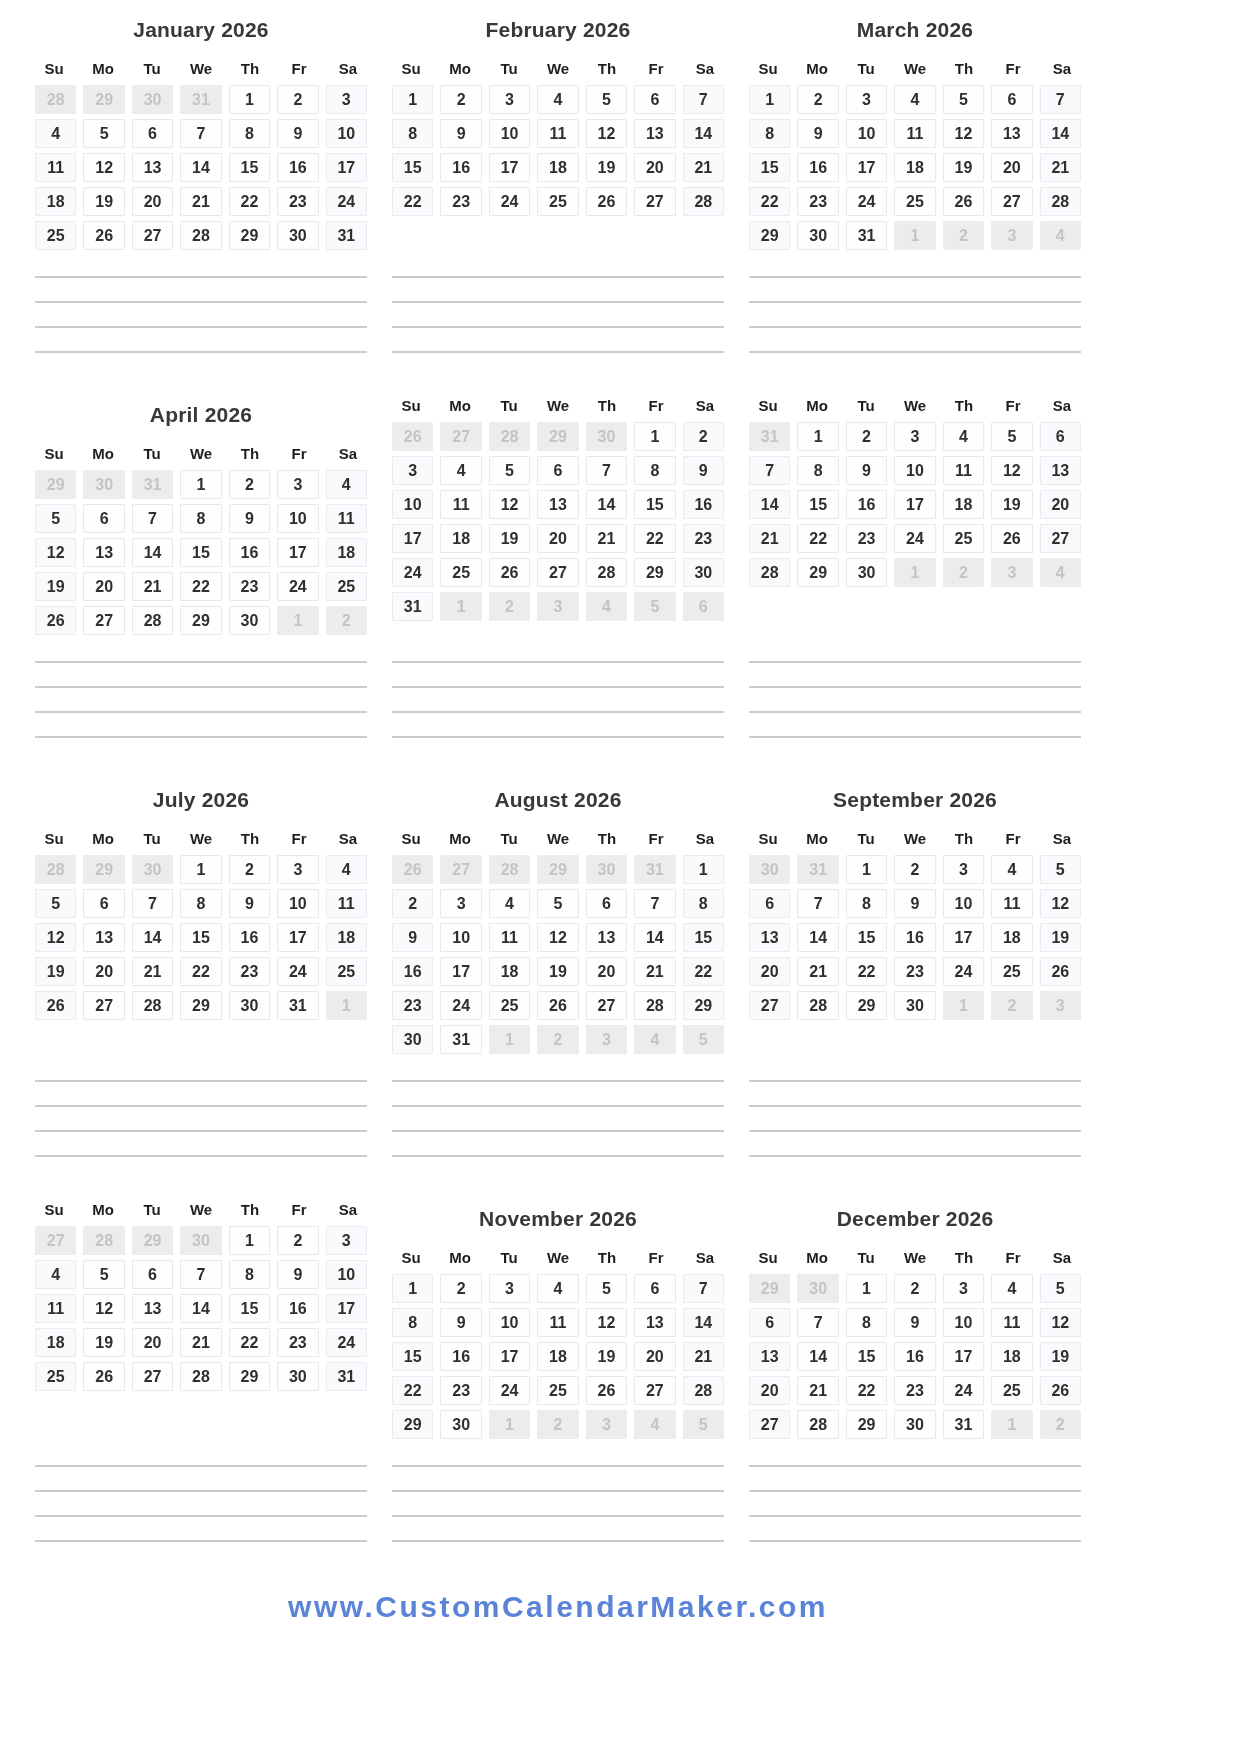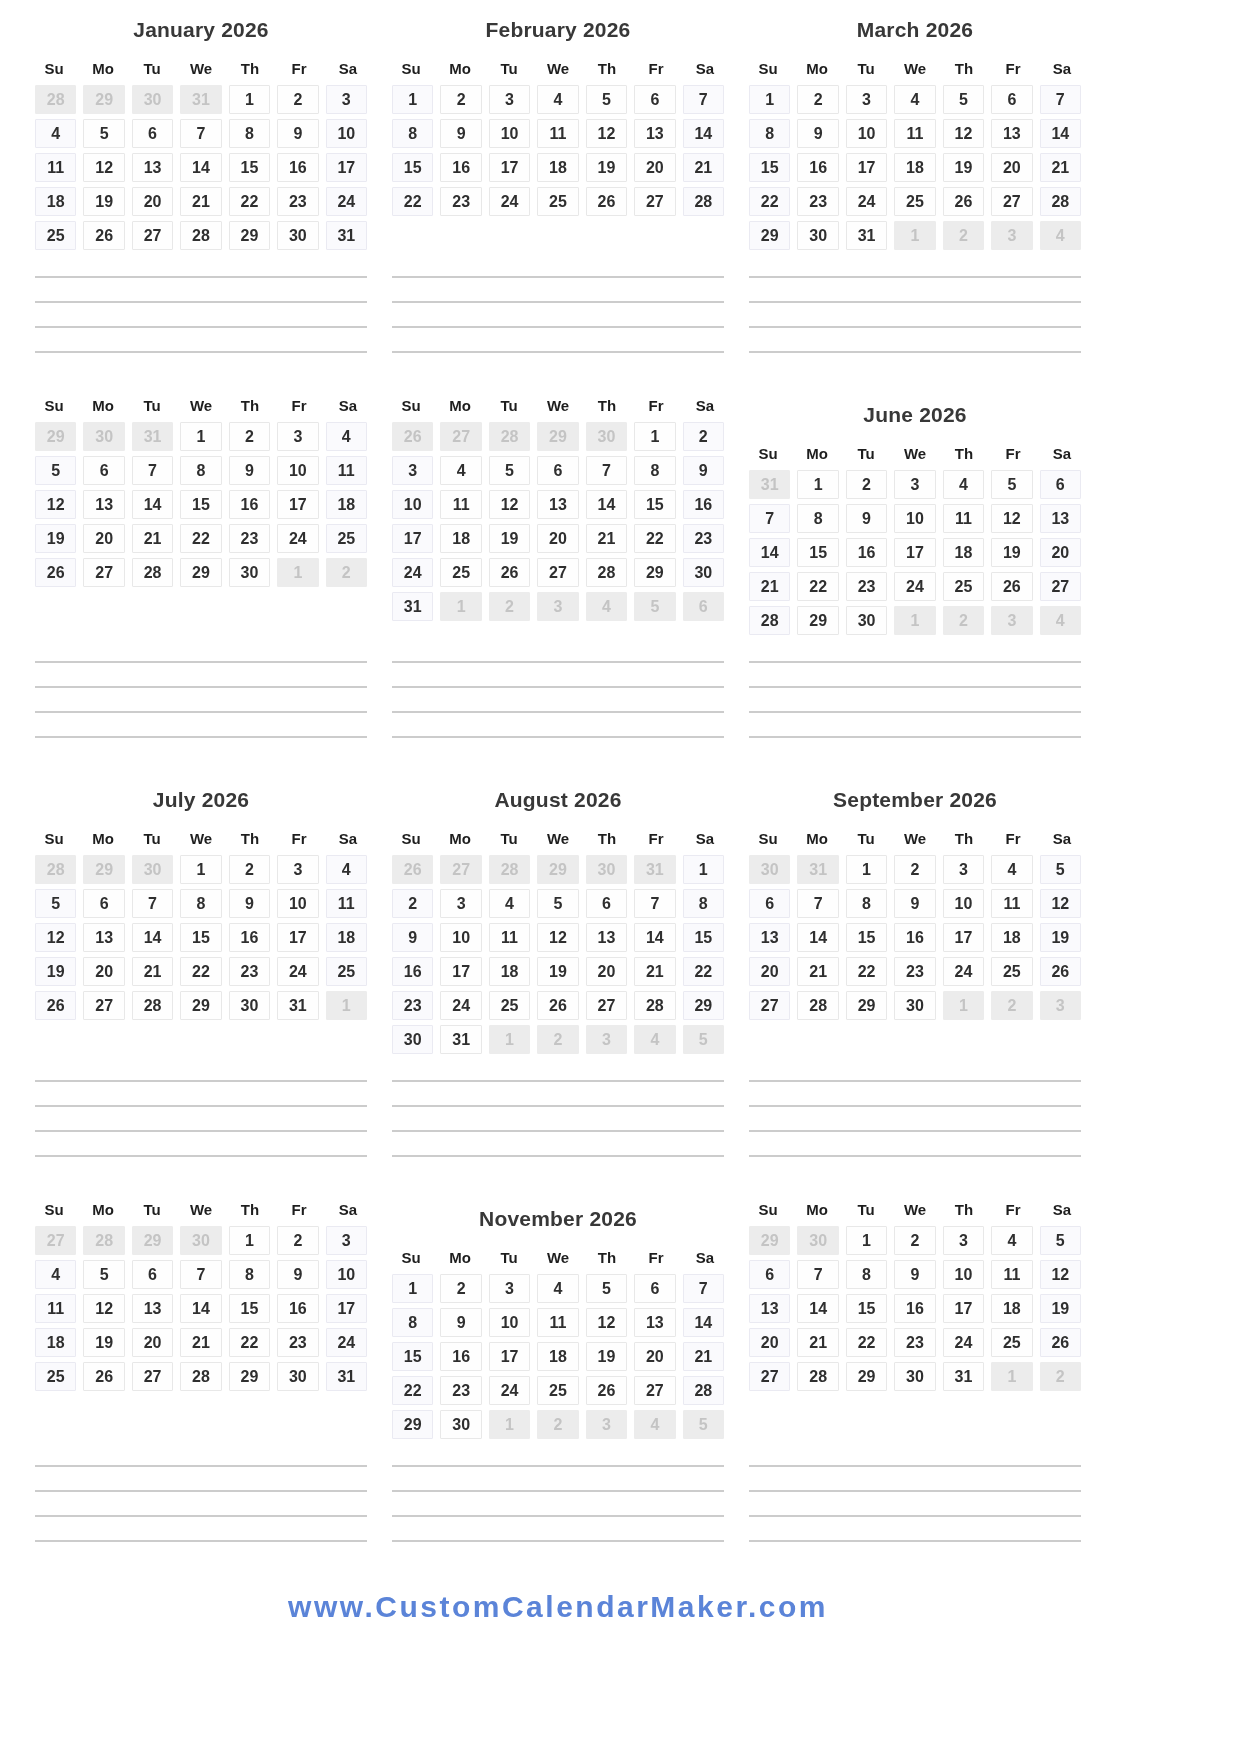"April 2026" h2.month-title { html: none -> <h2>April 2026</h2> }
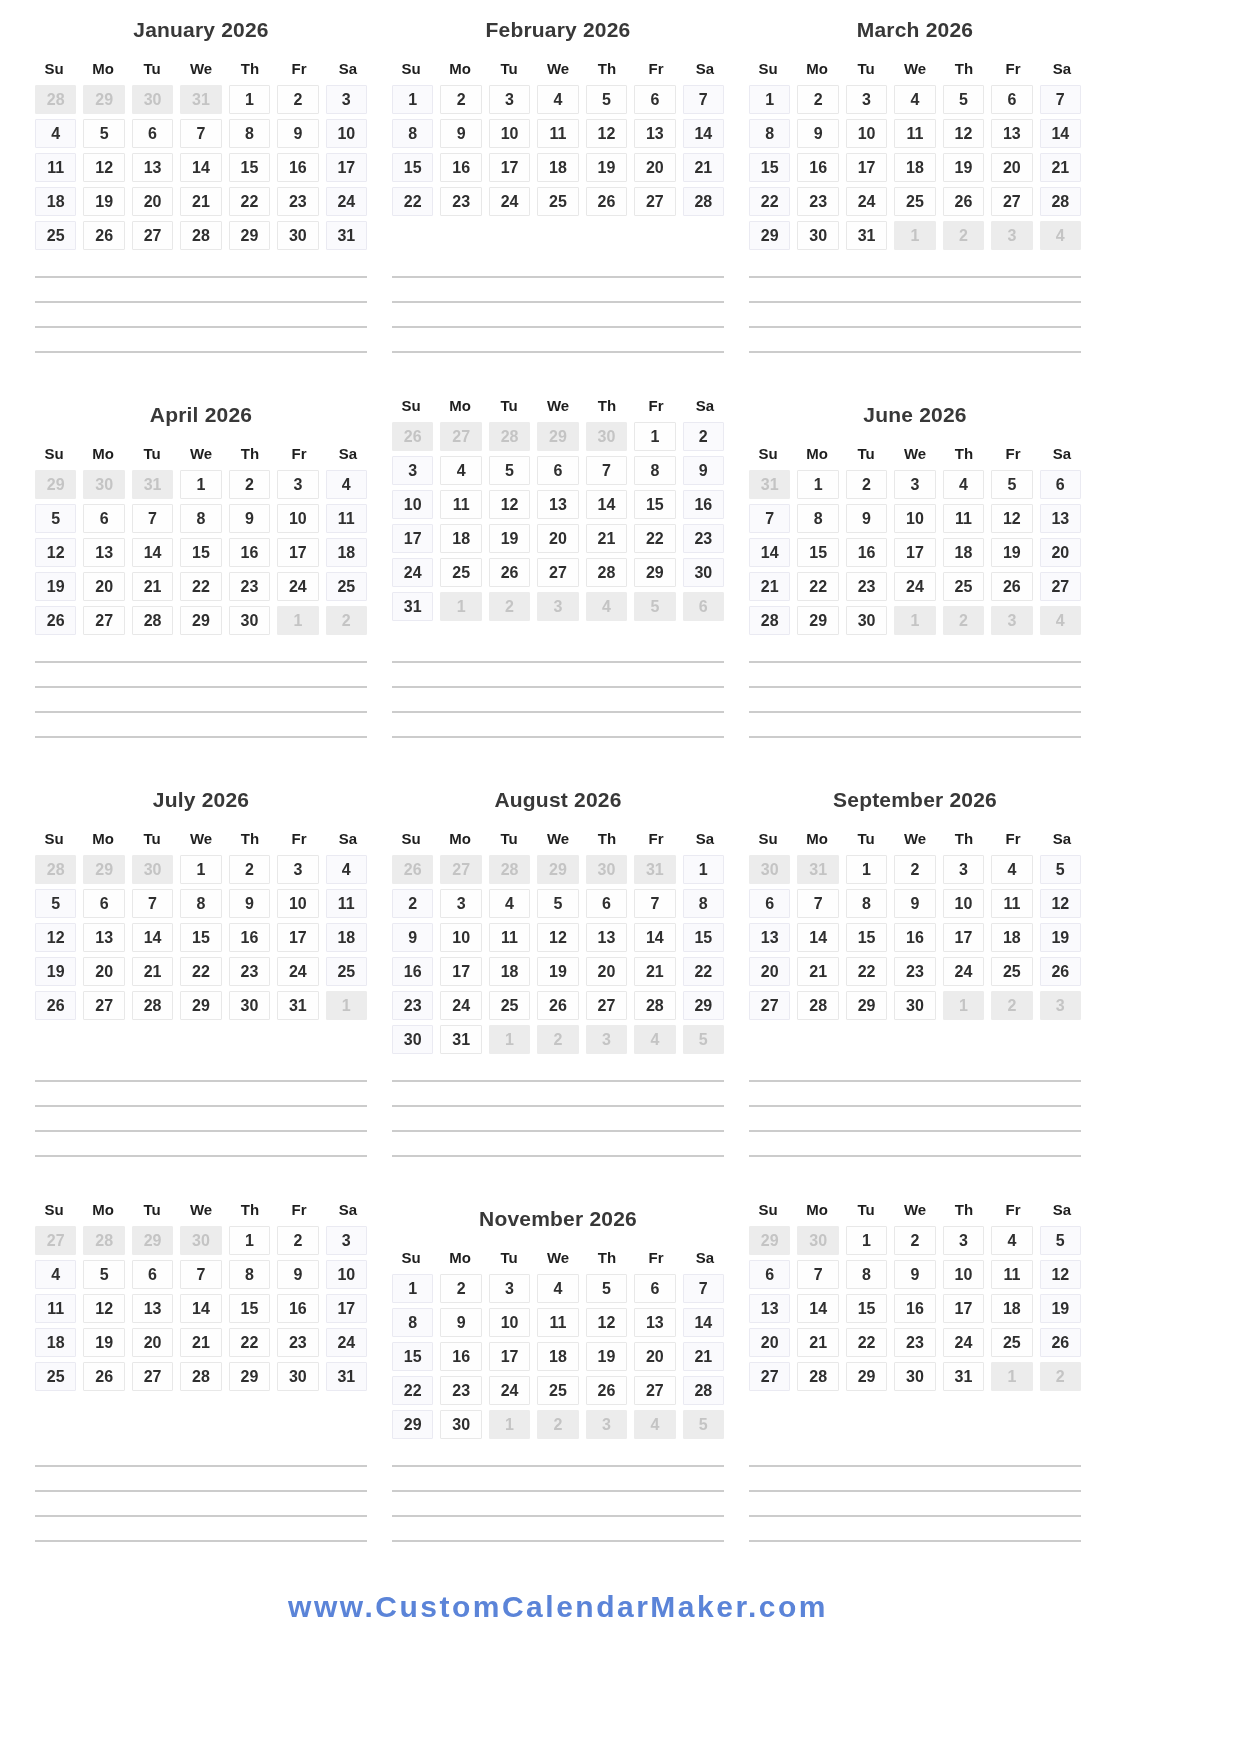"June 2026" h2.month-title { html: <h2>June 2026</h2> -> none }
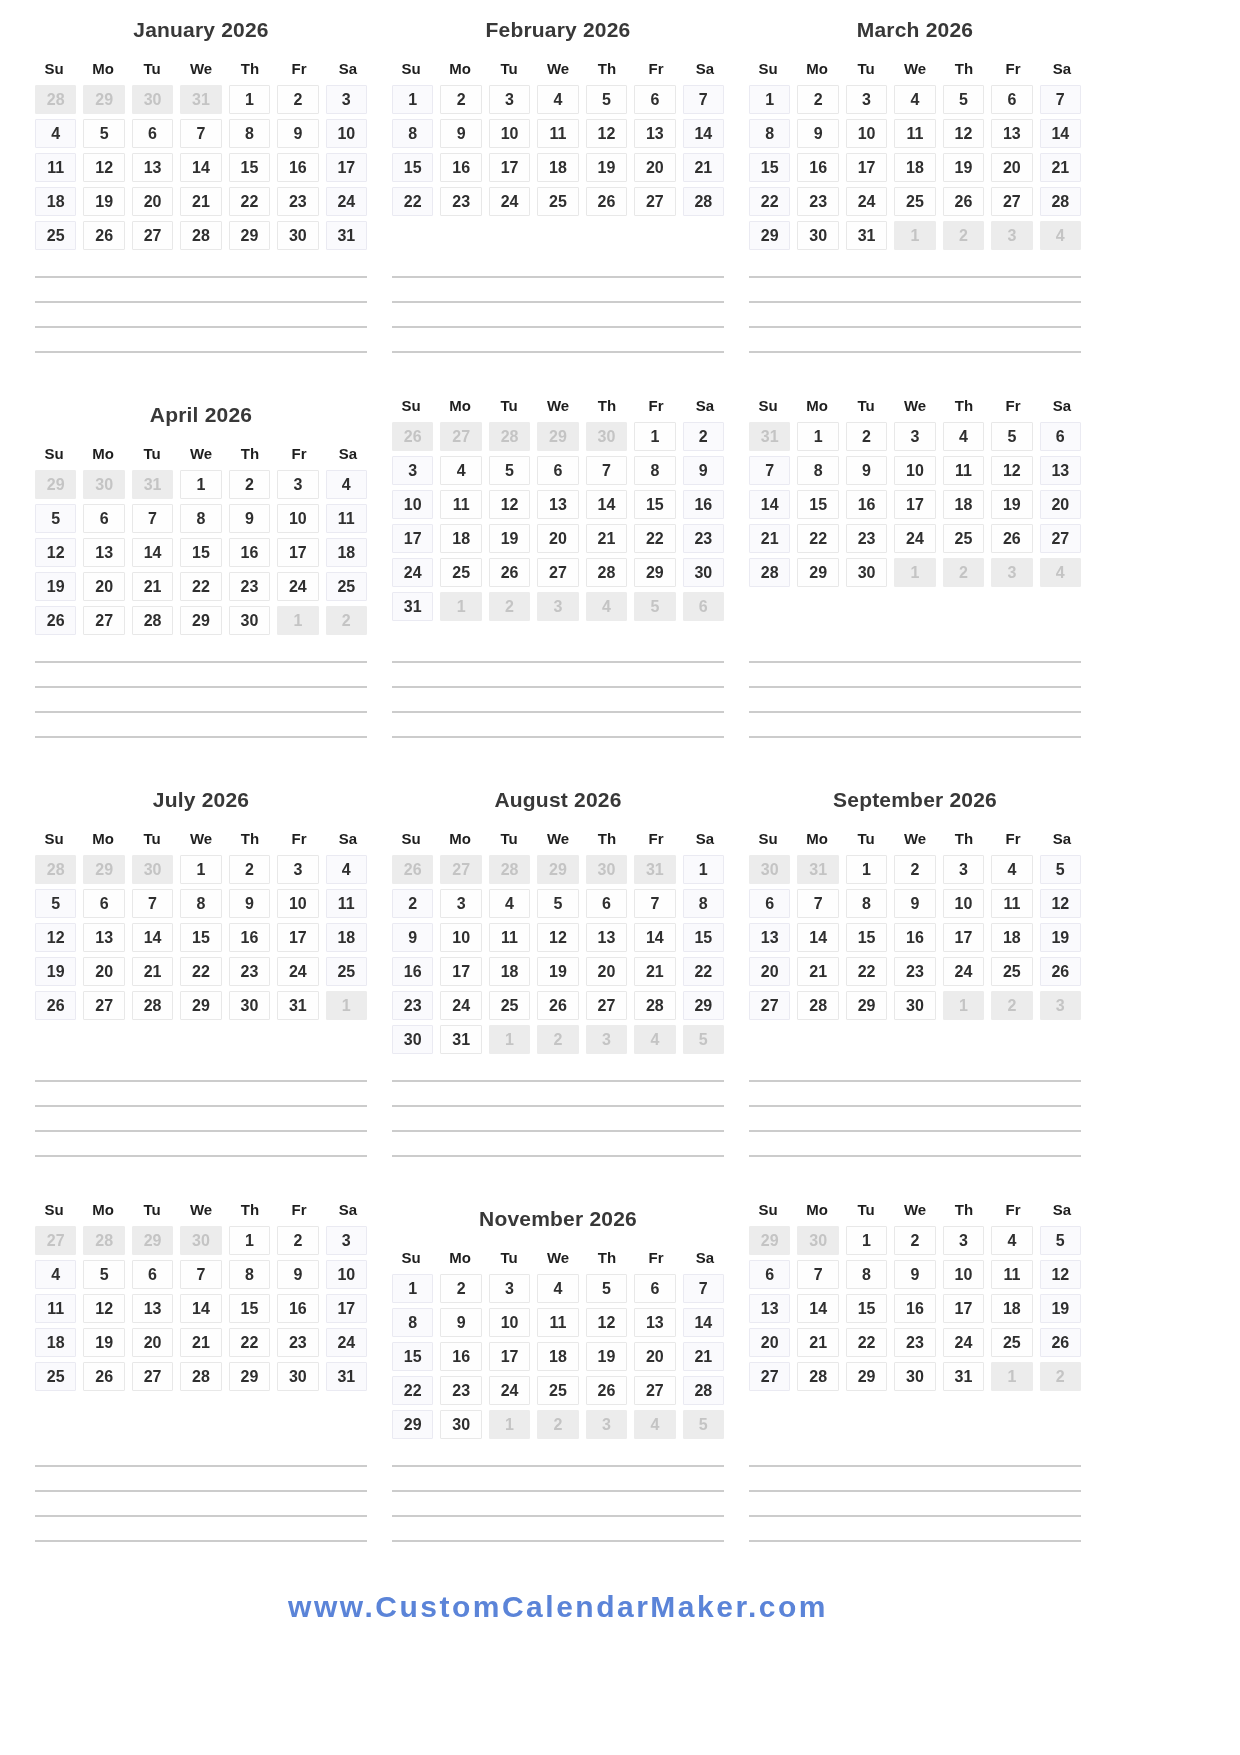"December 2026" h2.month-title { html: none -> <h2>December 2026</h2> }
